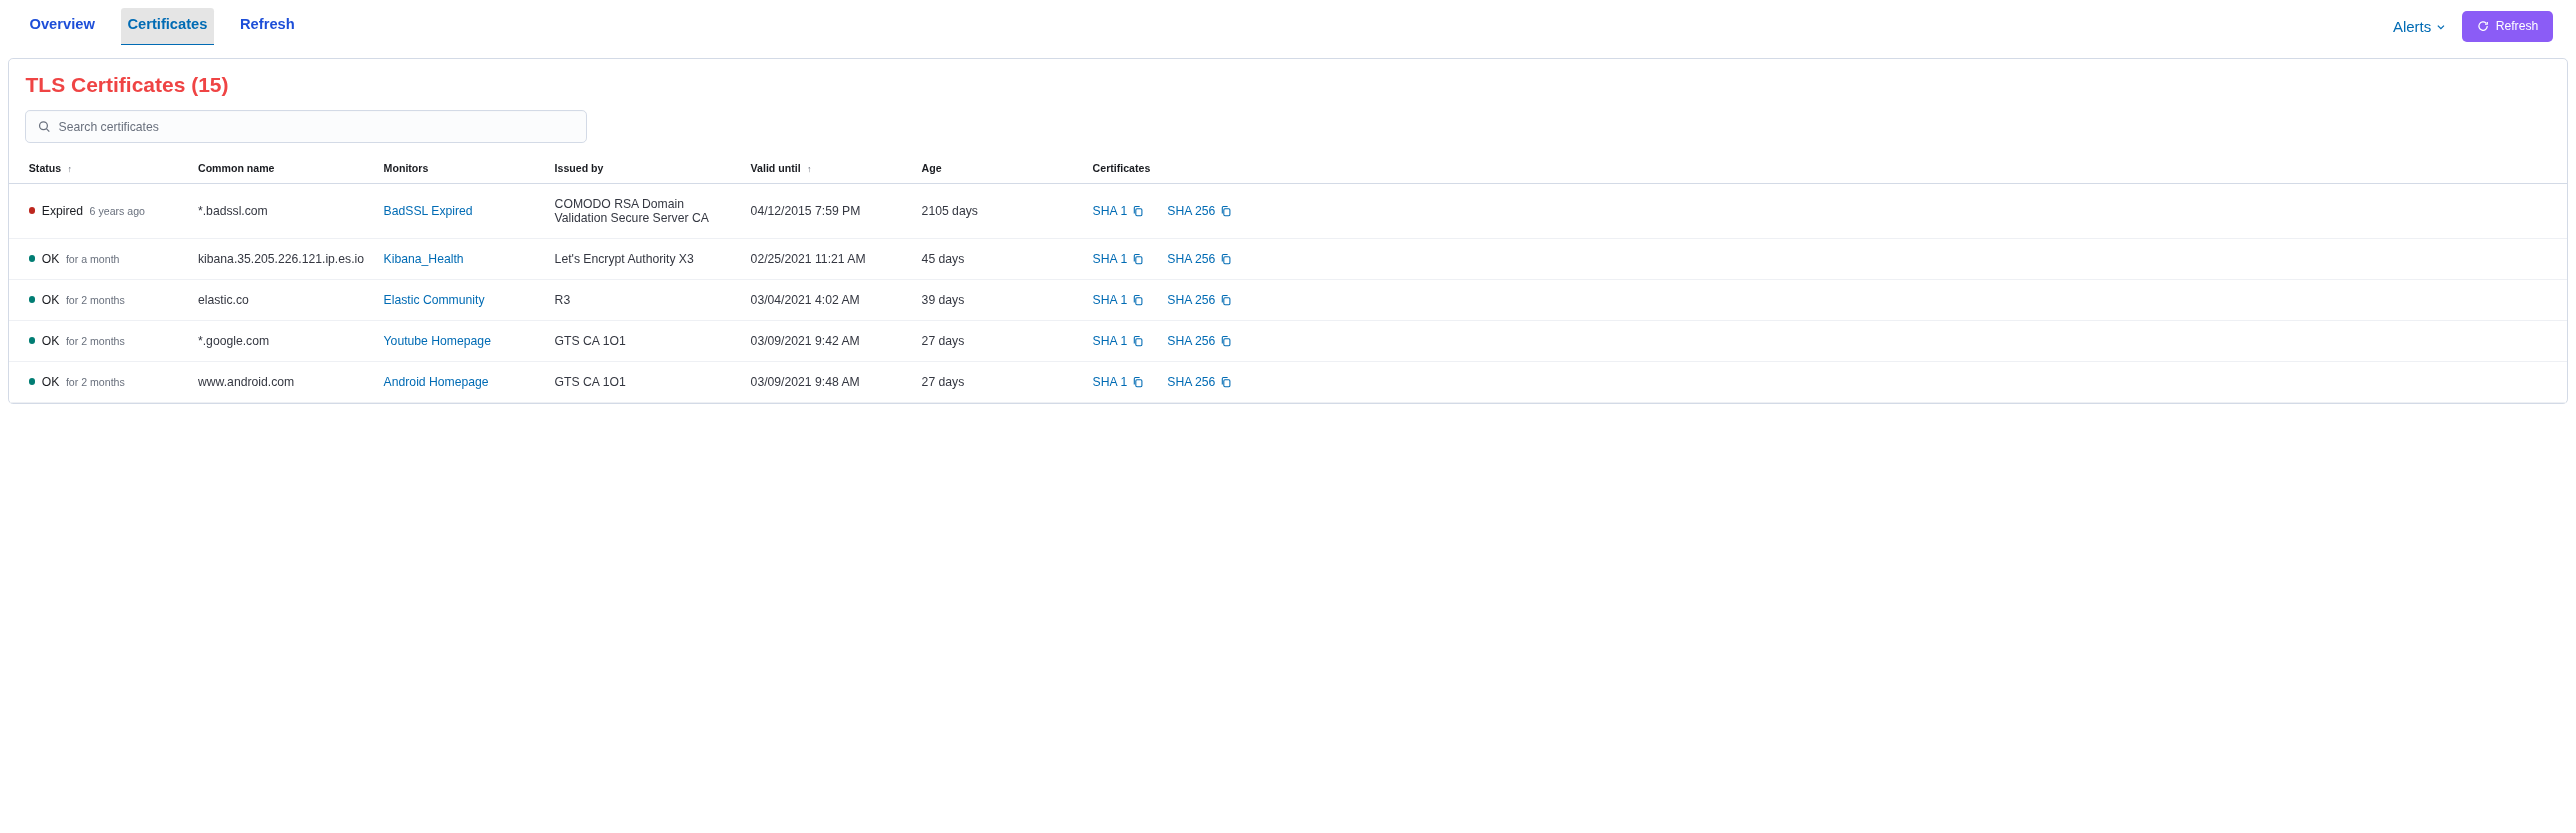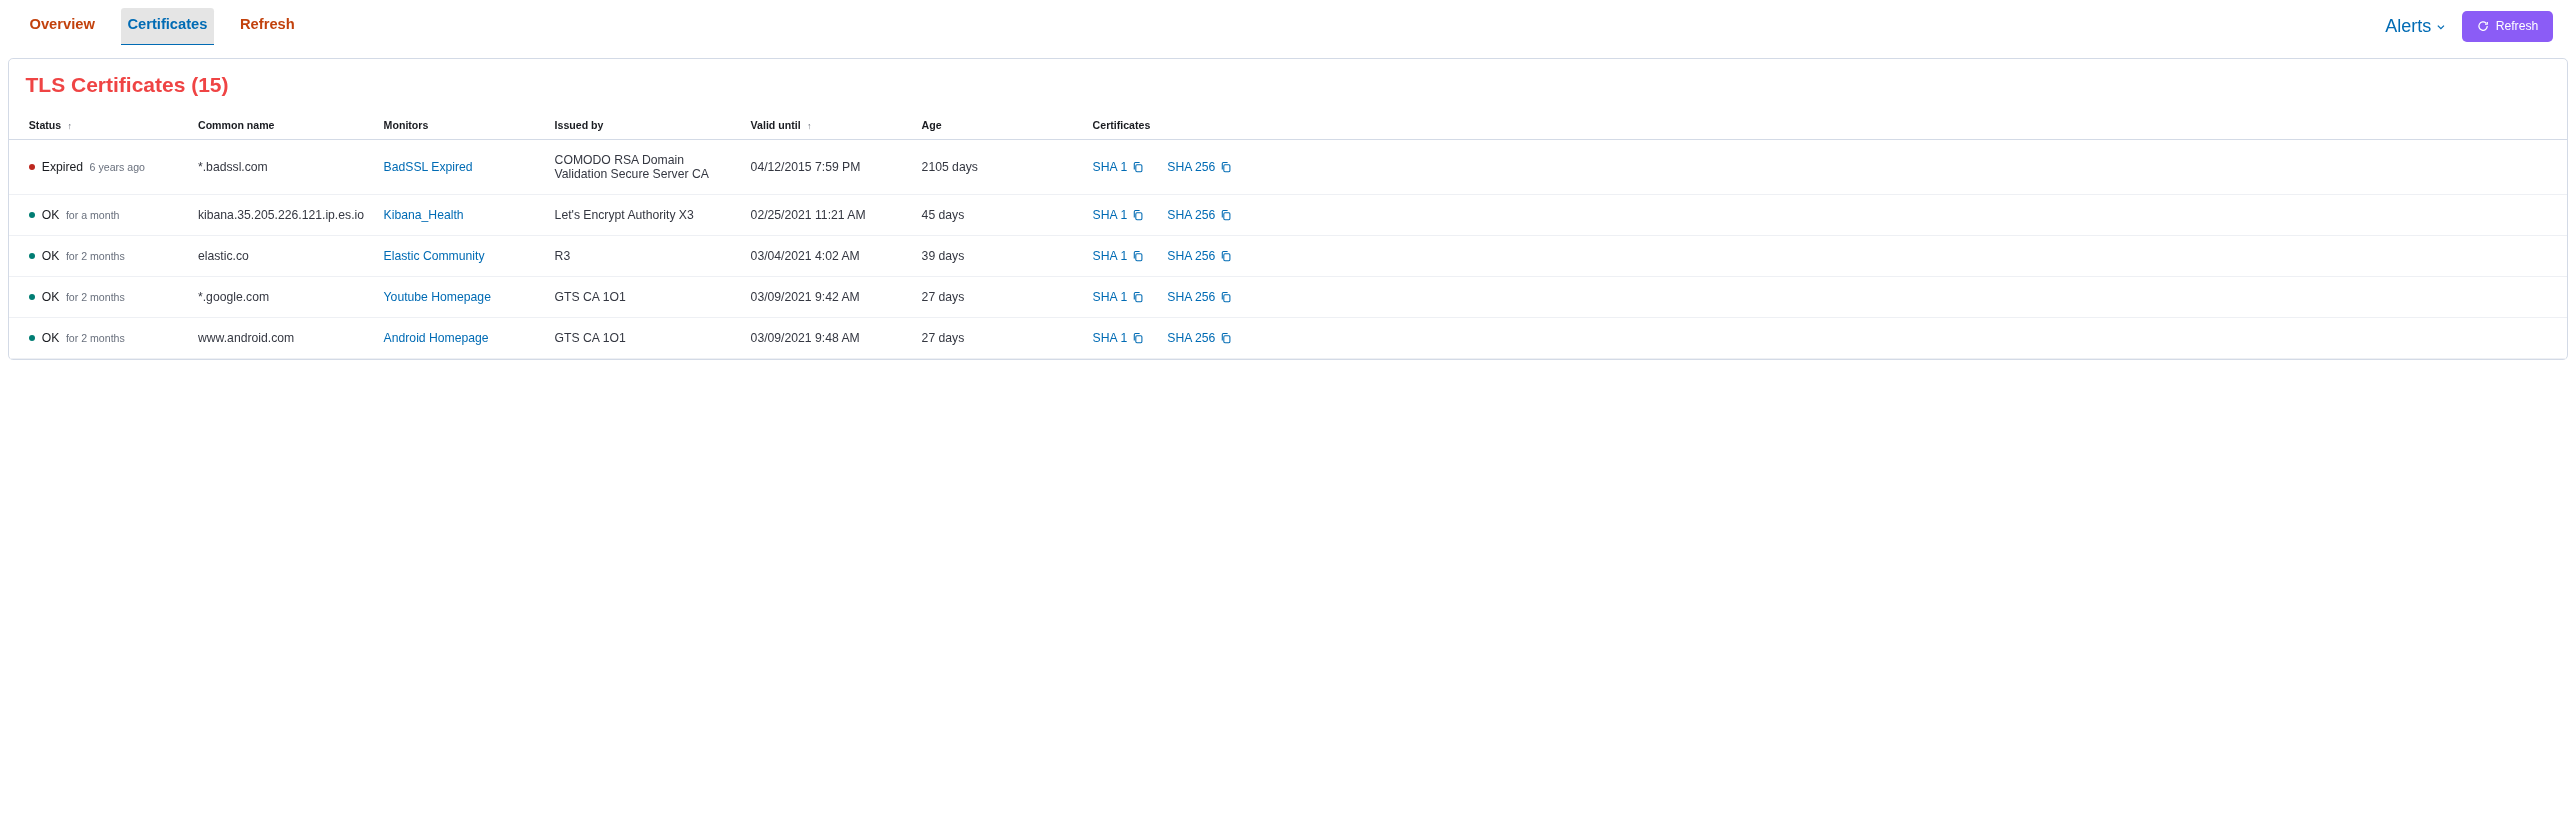"Overview" .tab { color: #c2410c -> #1d4ed8 }
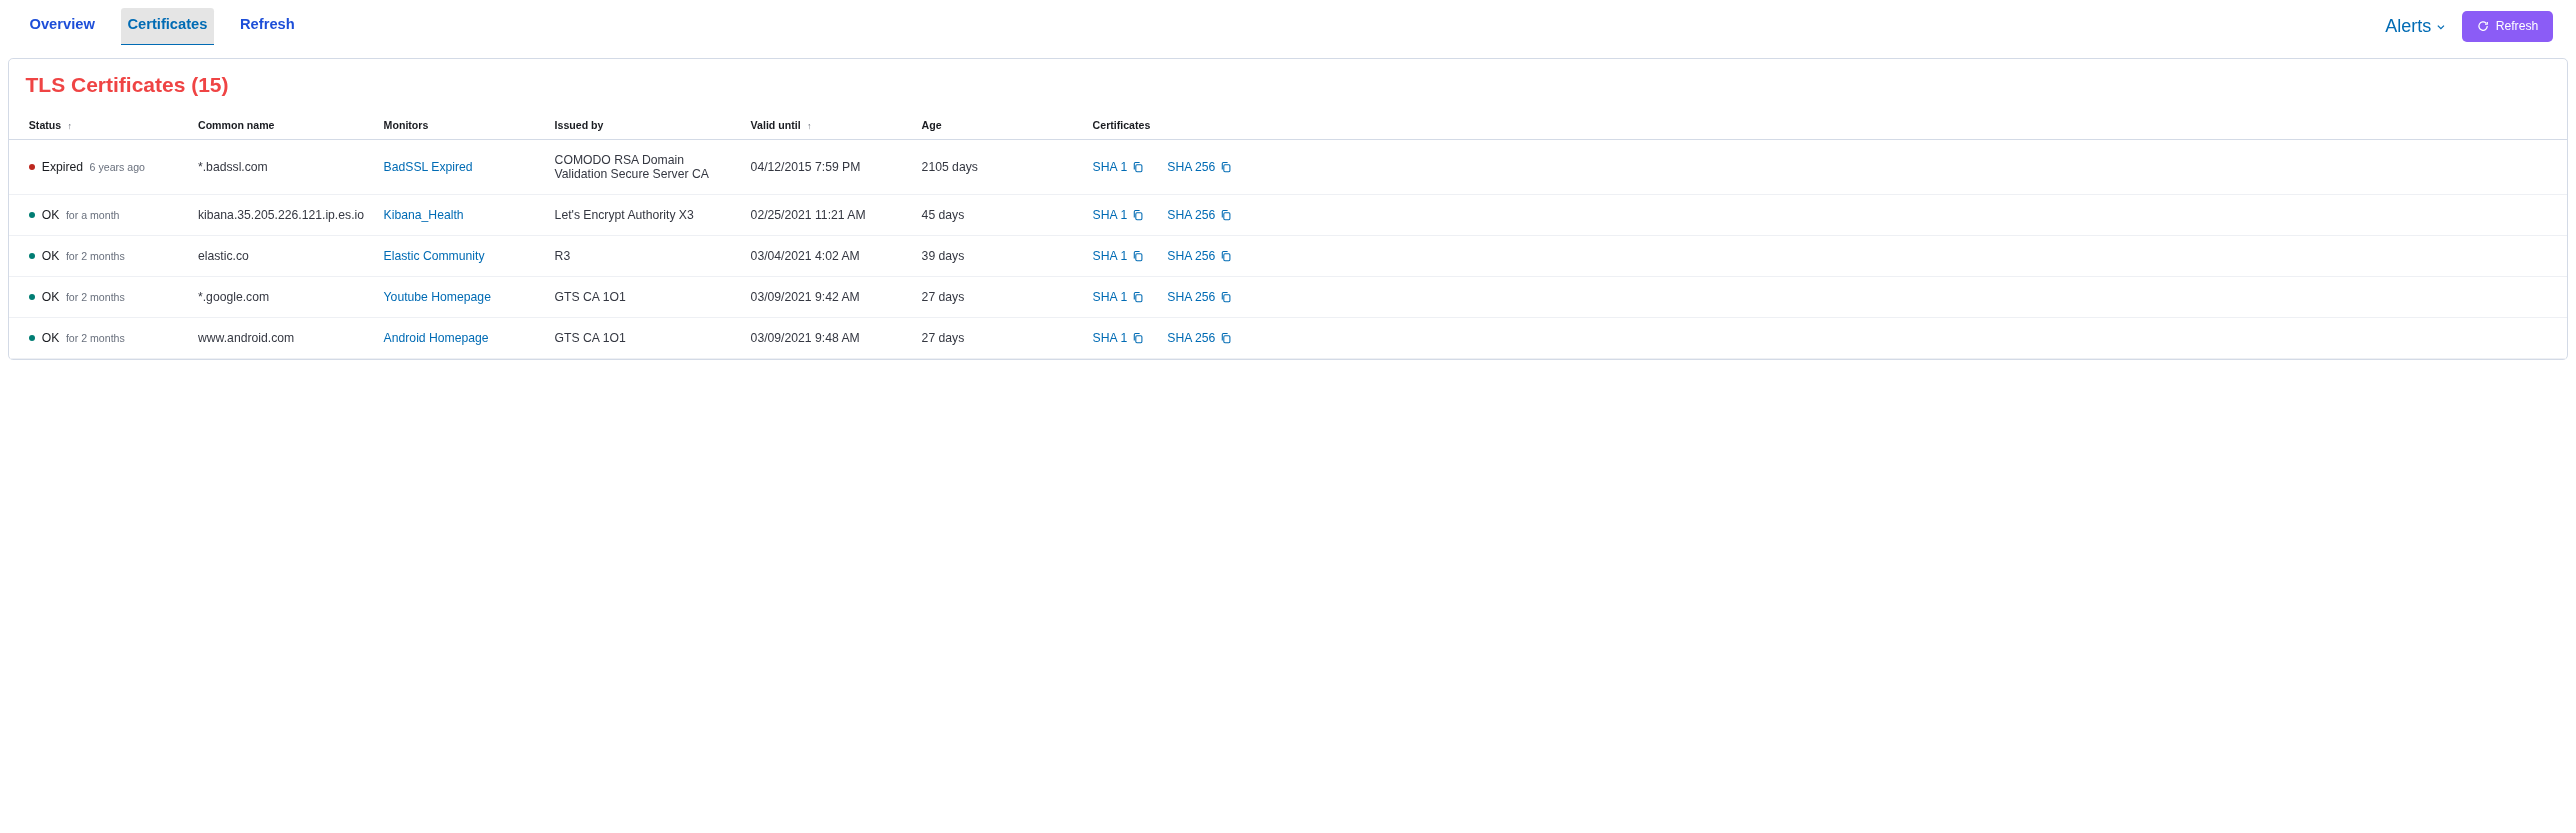"Alerts" .alerts-link { font-size: 18px -> 15px }
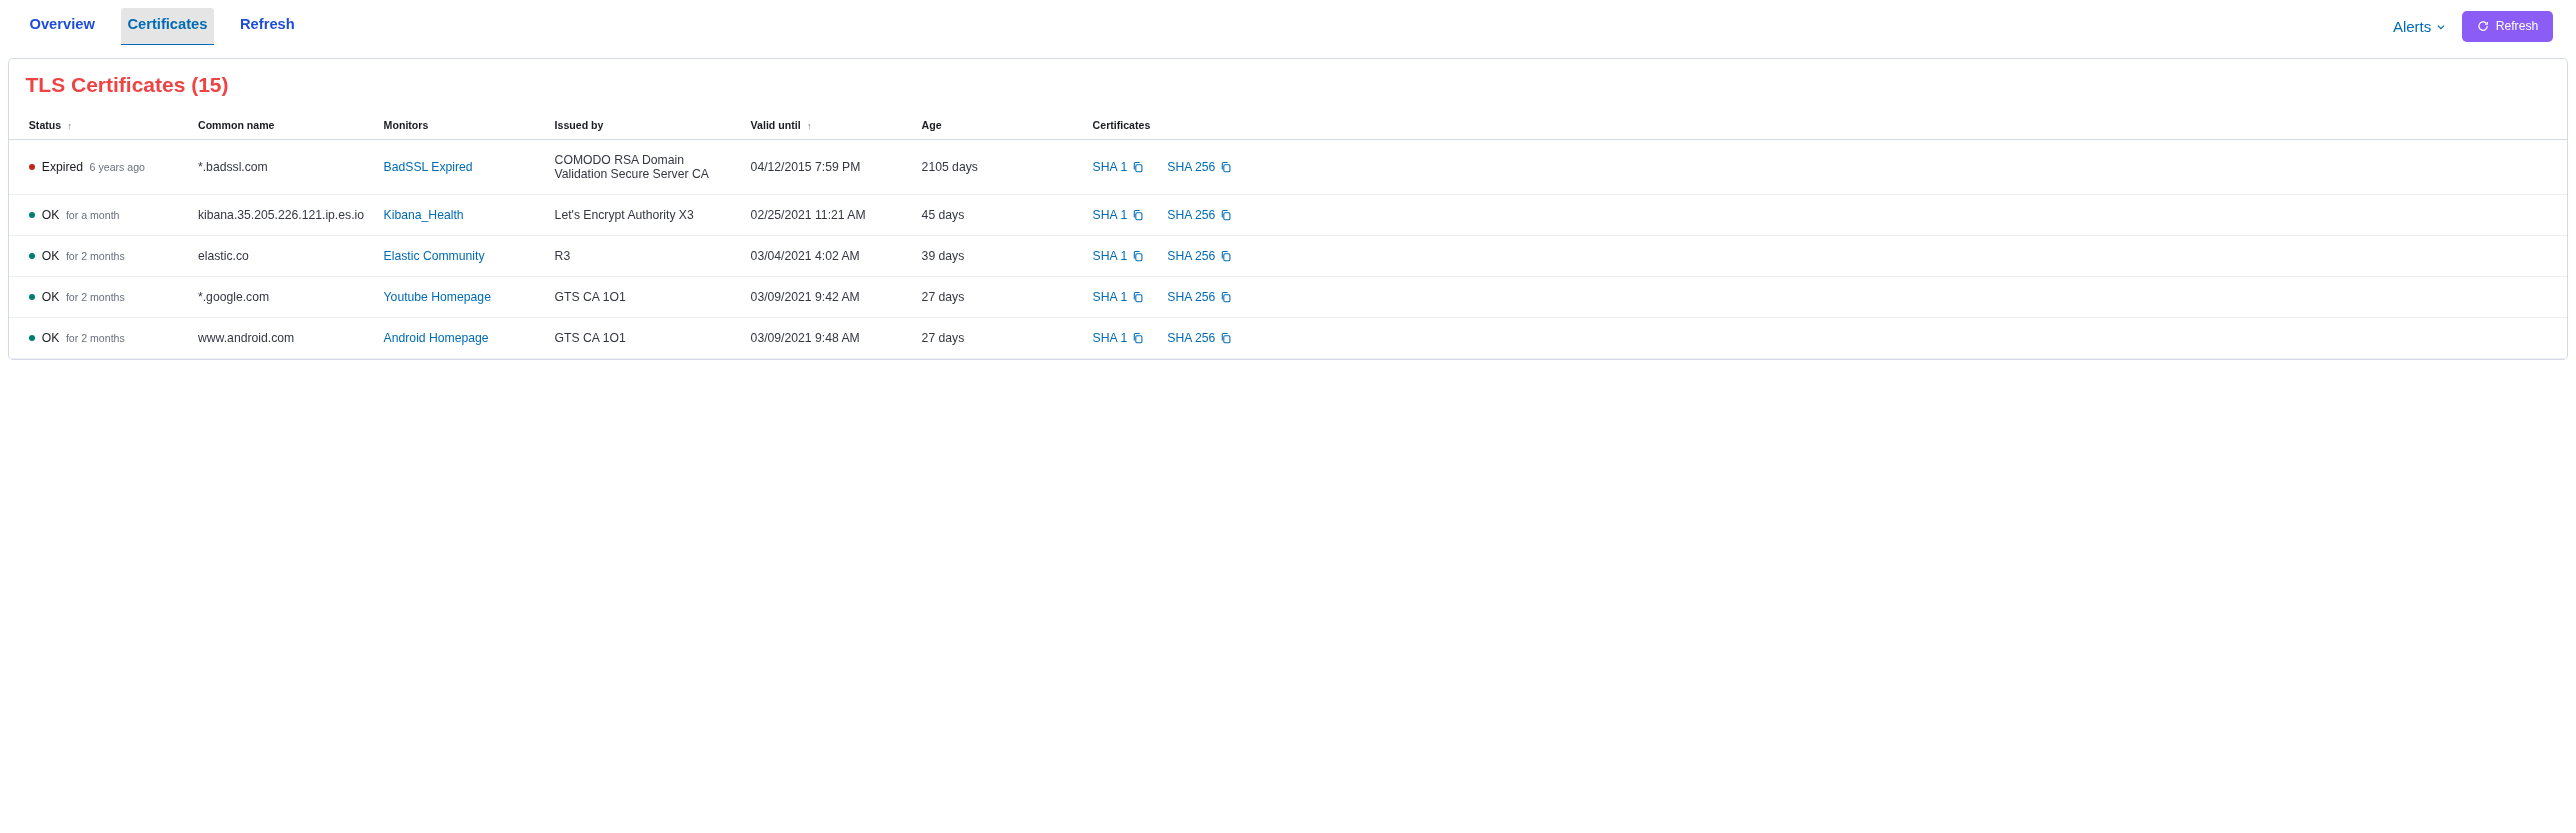"Search certificates" div.search-wrap { html: none -> <div> <div> <svg> <circle></circle> <path></path> </svg> <input> </div> </div> }
